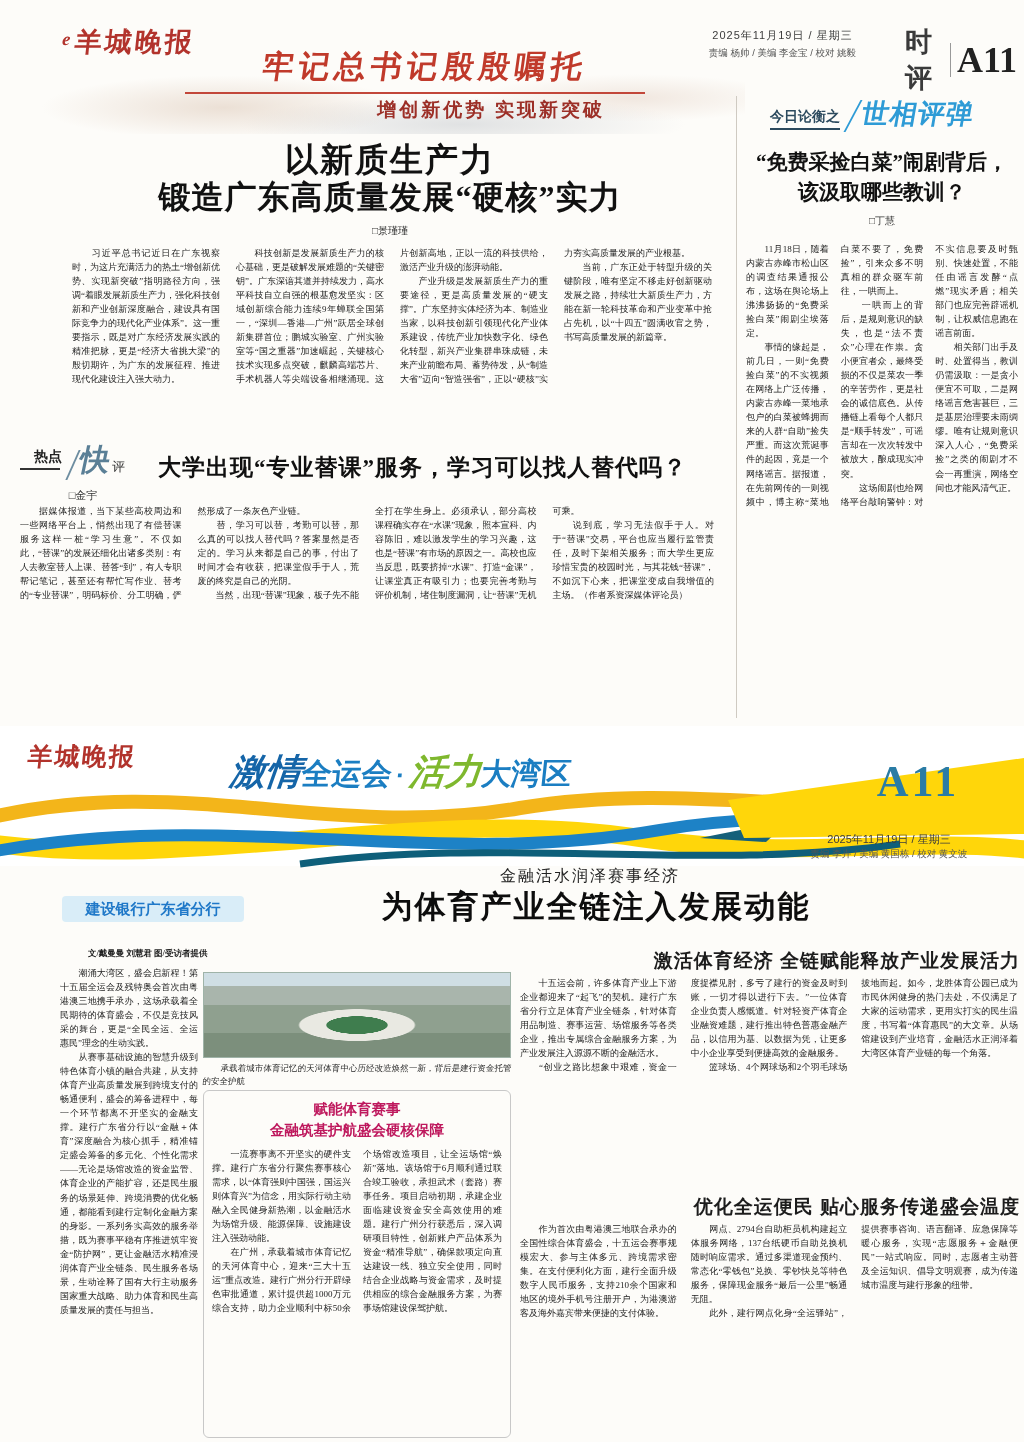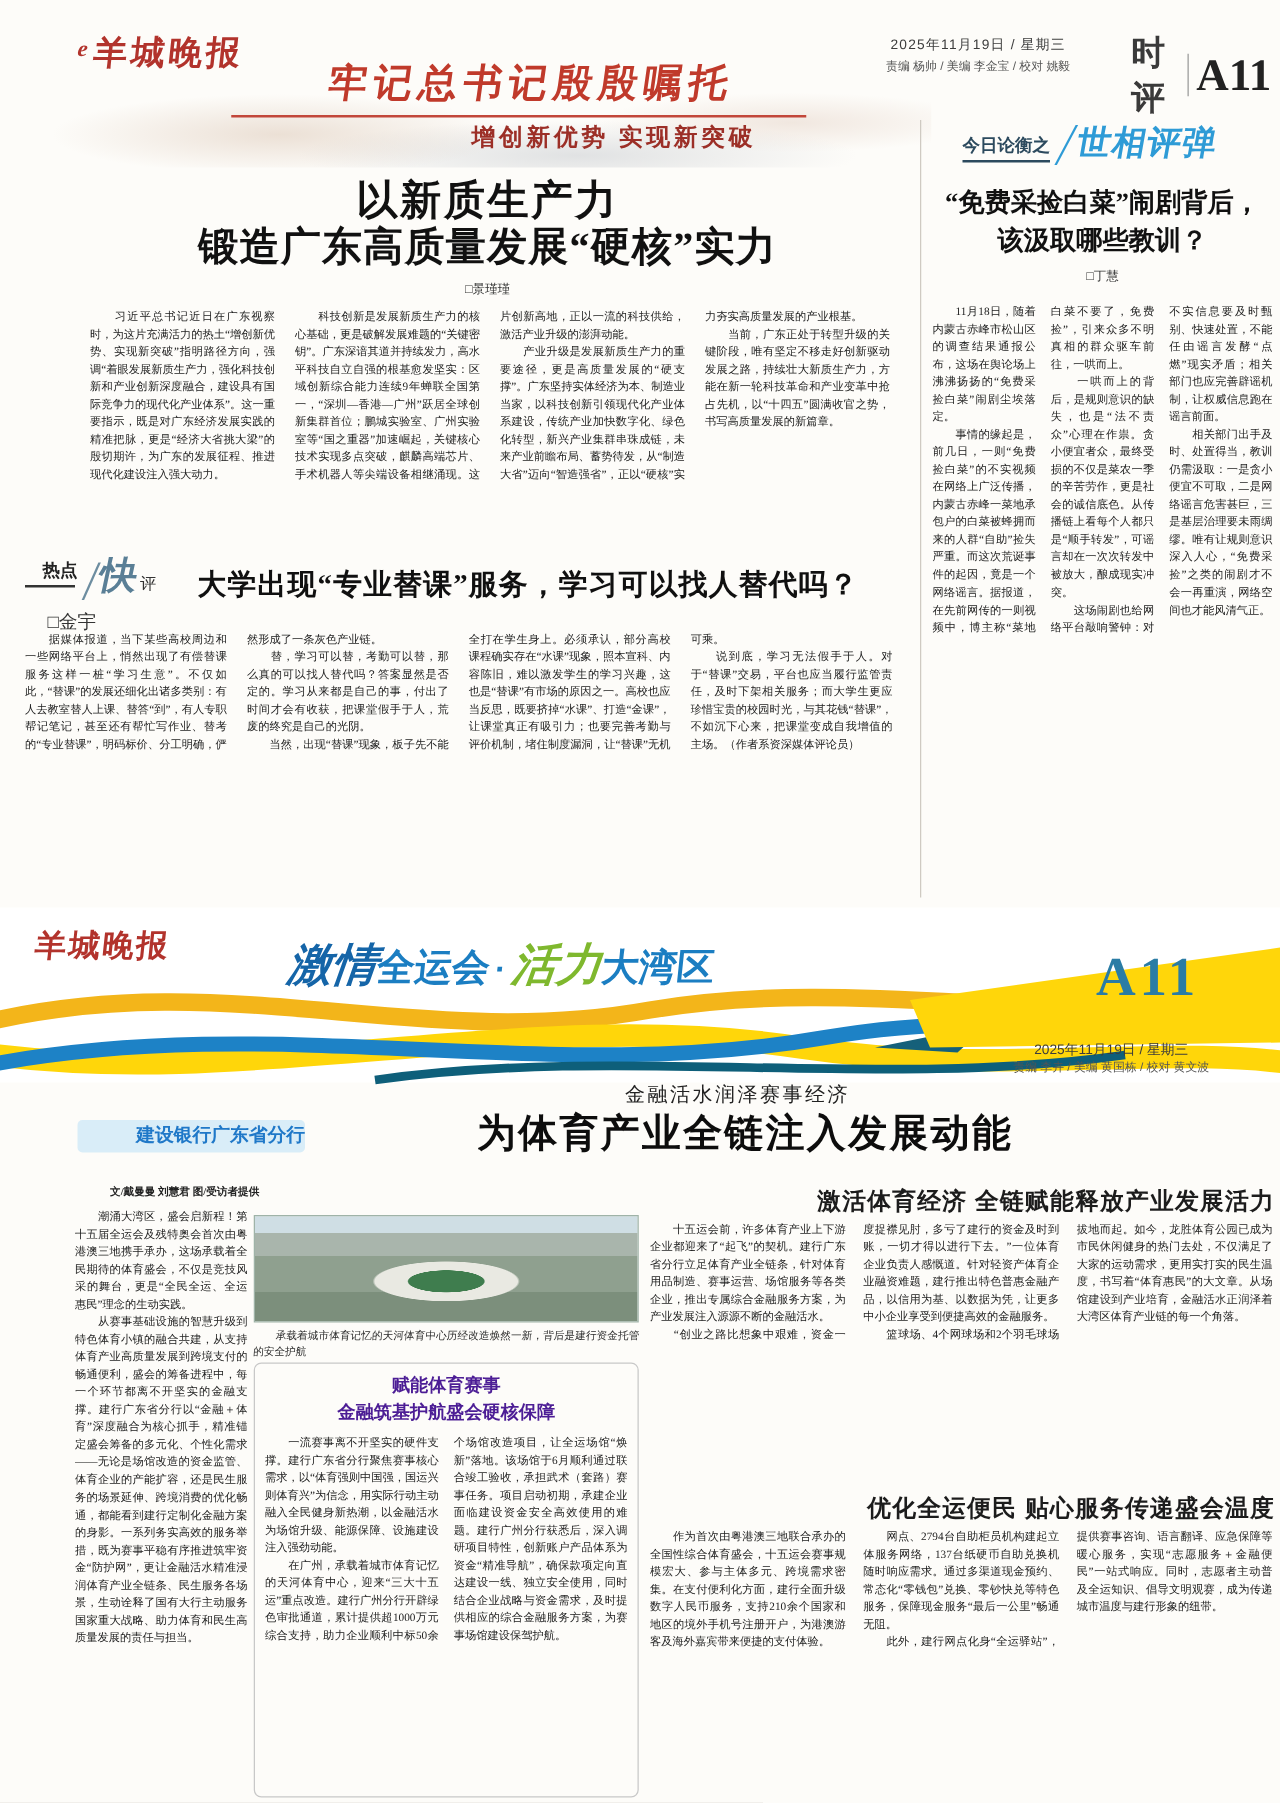"□金宇" .quick-byline { font-size: 15px -> 11px; text-align: left -> center }
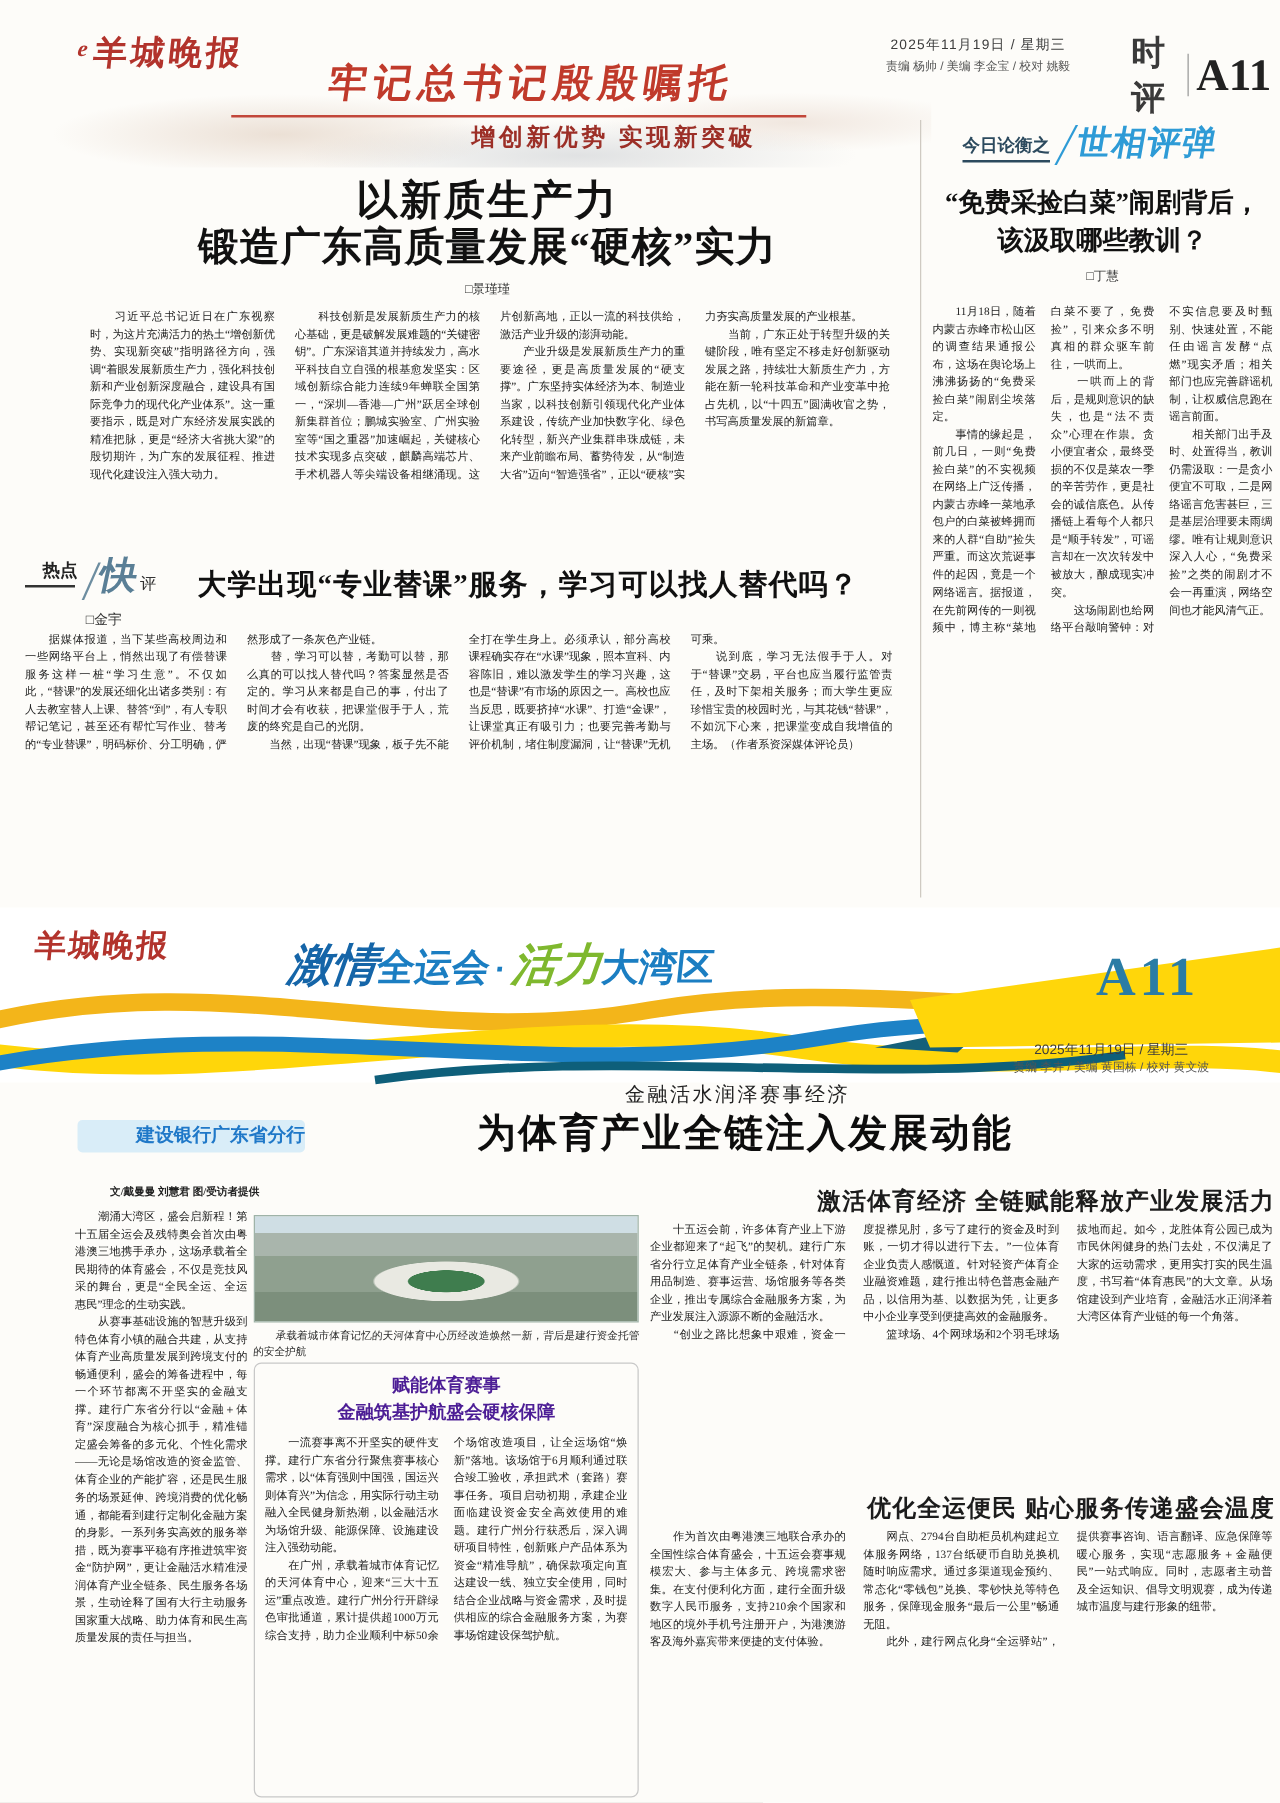"建设银行广东省分行" .org-label { text-align: right -> center }
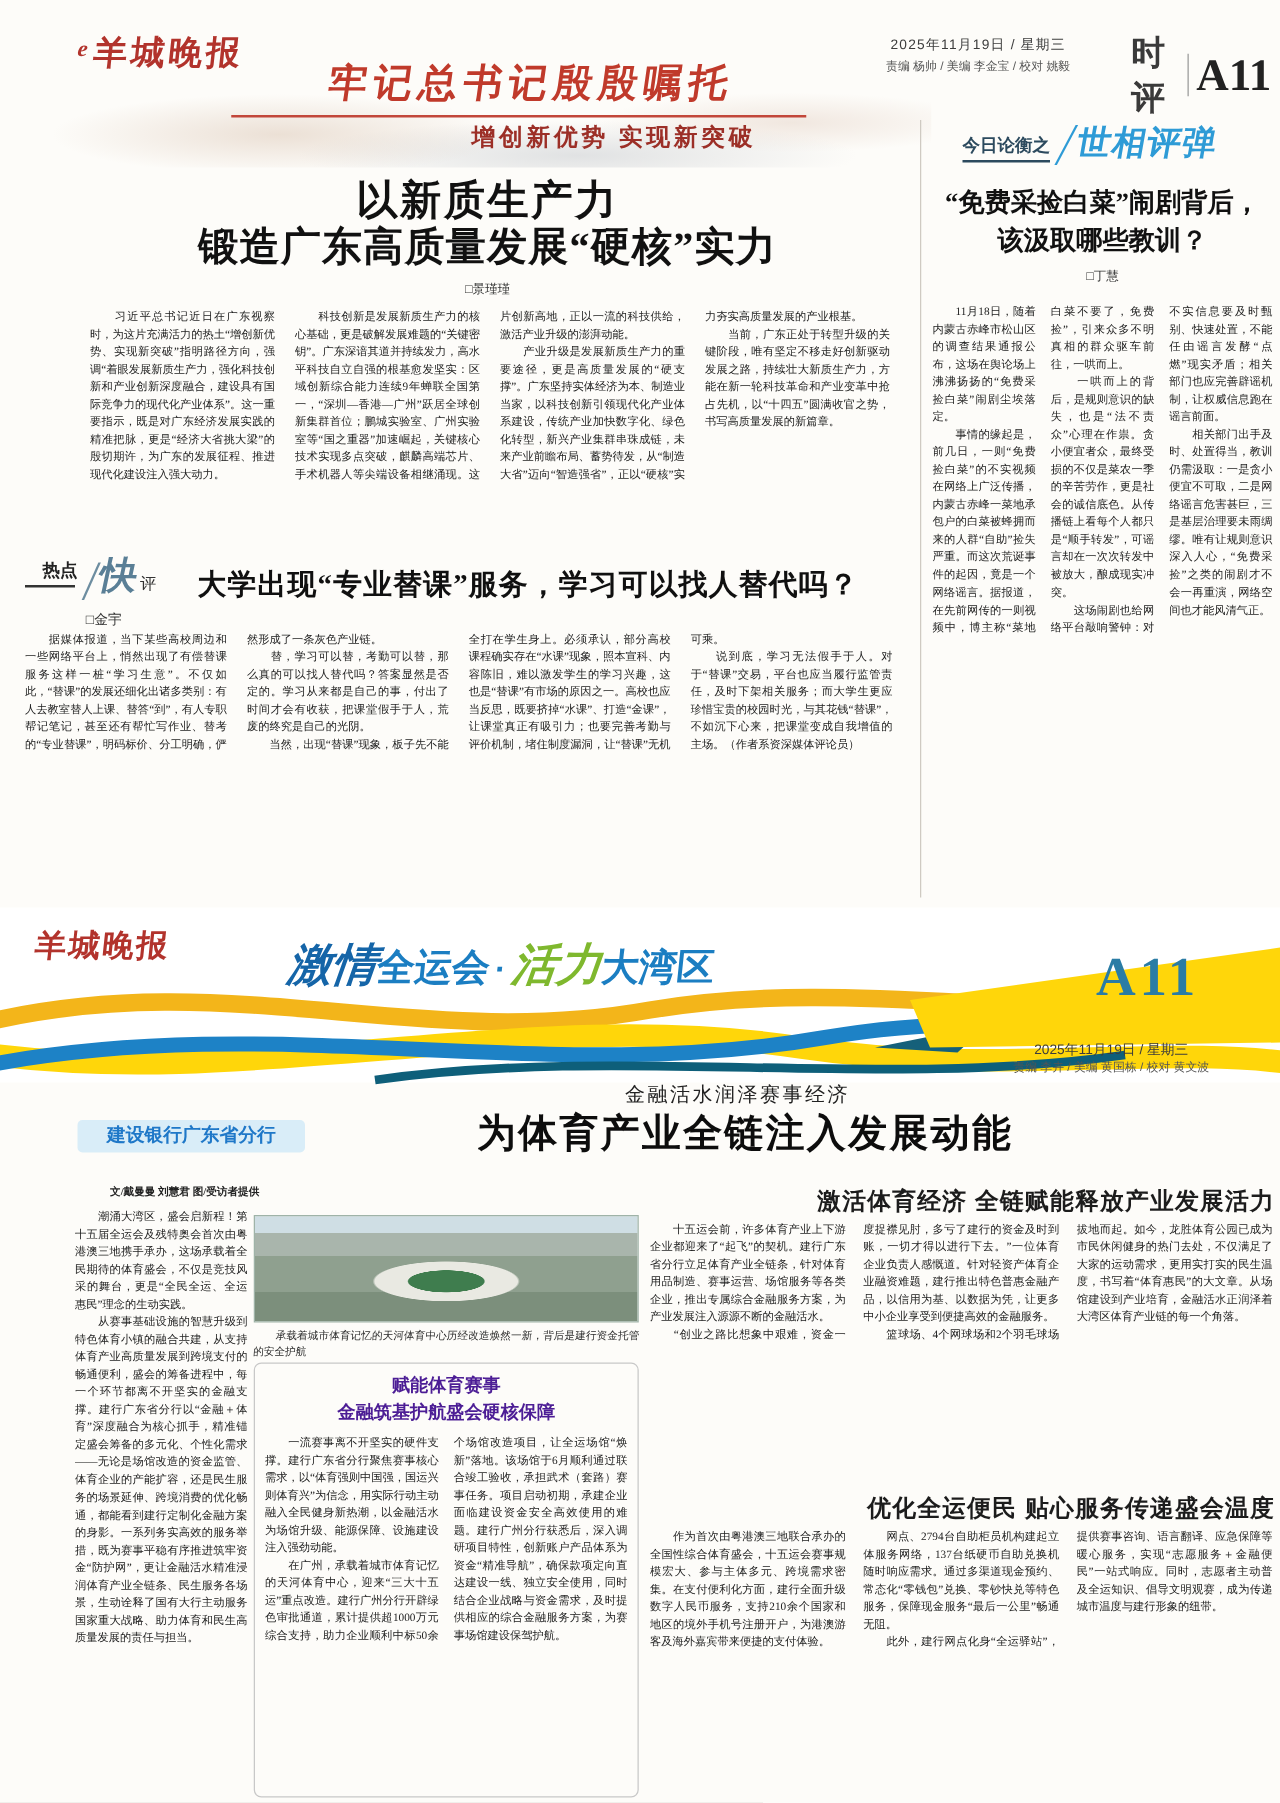"赋能体育赛事" .box-head { color: #4c1d95 -> #be185d }
